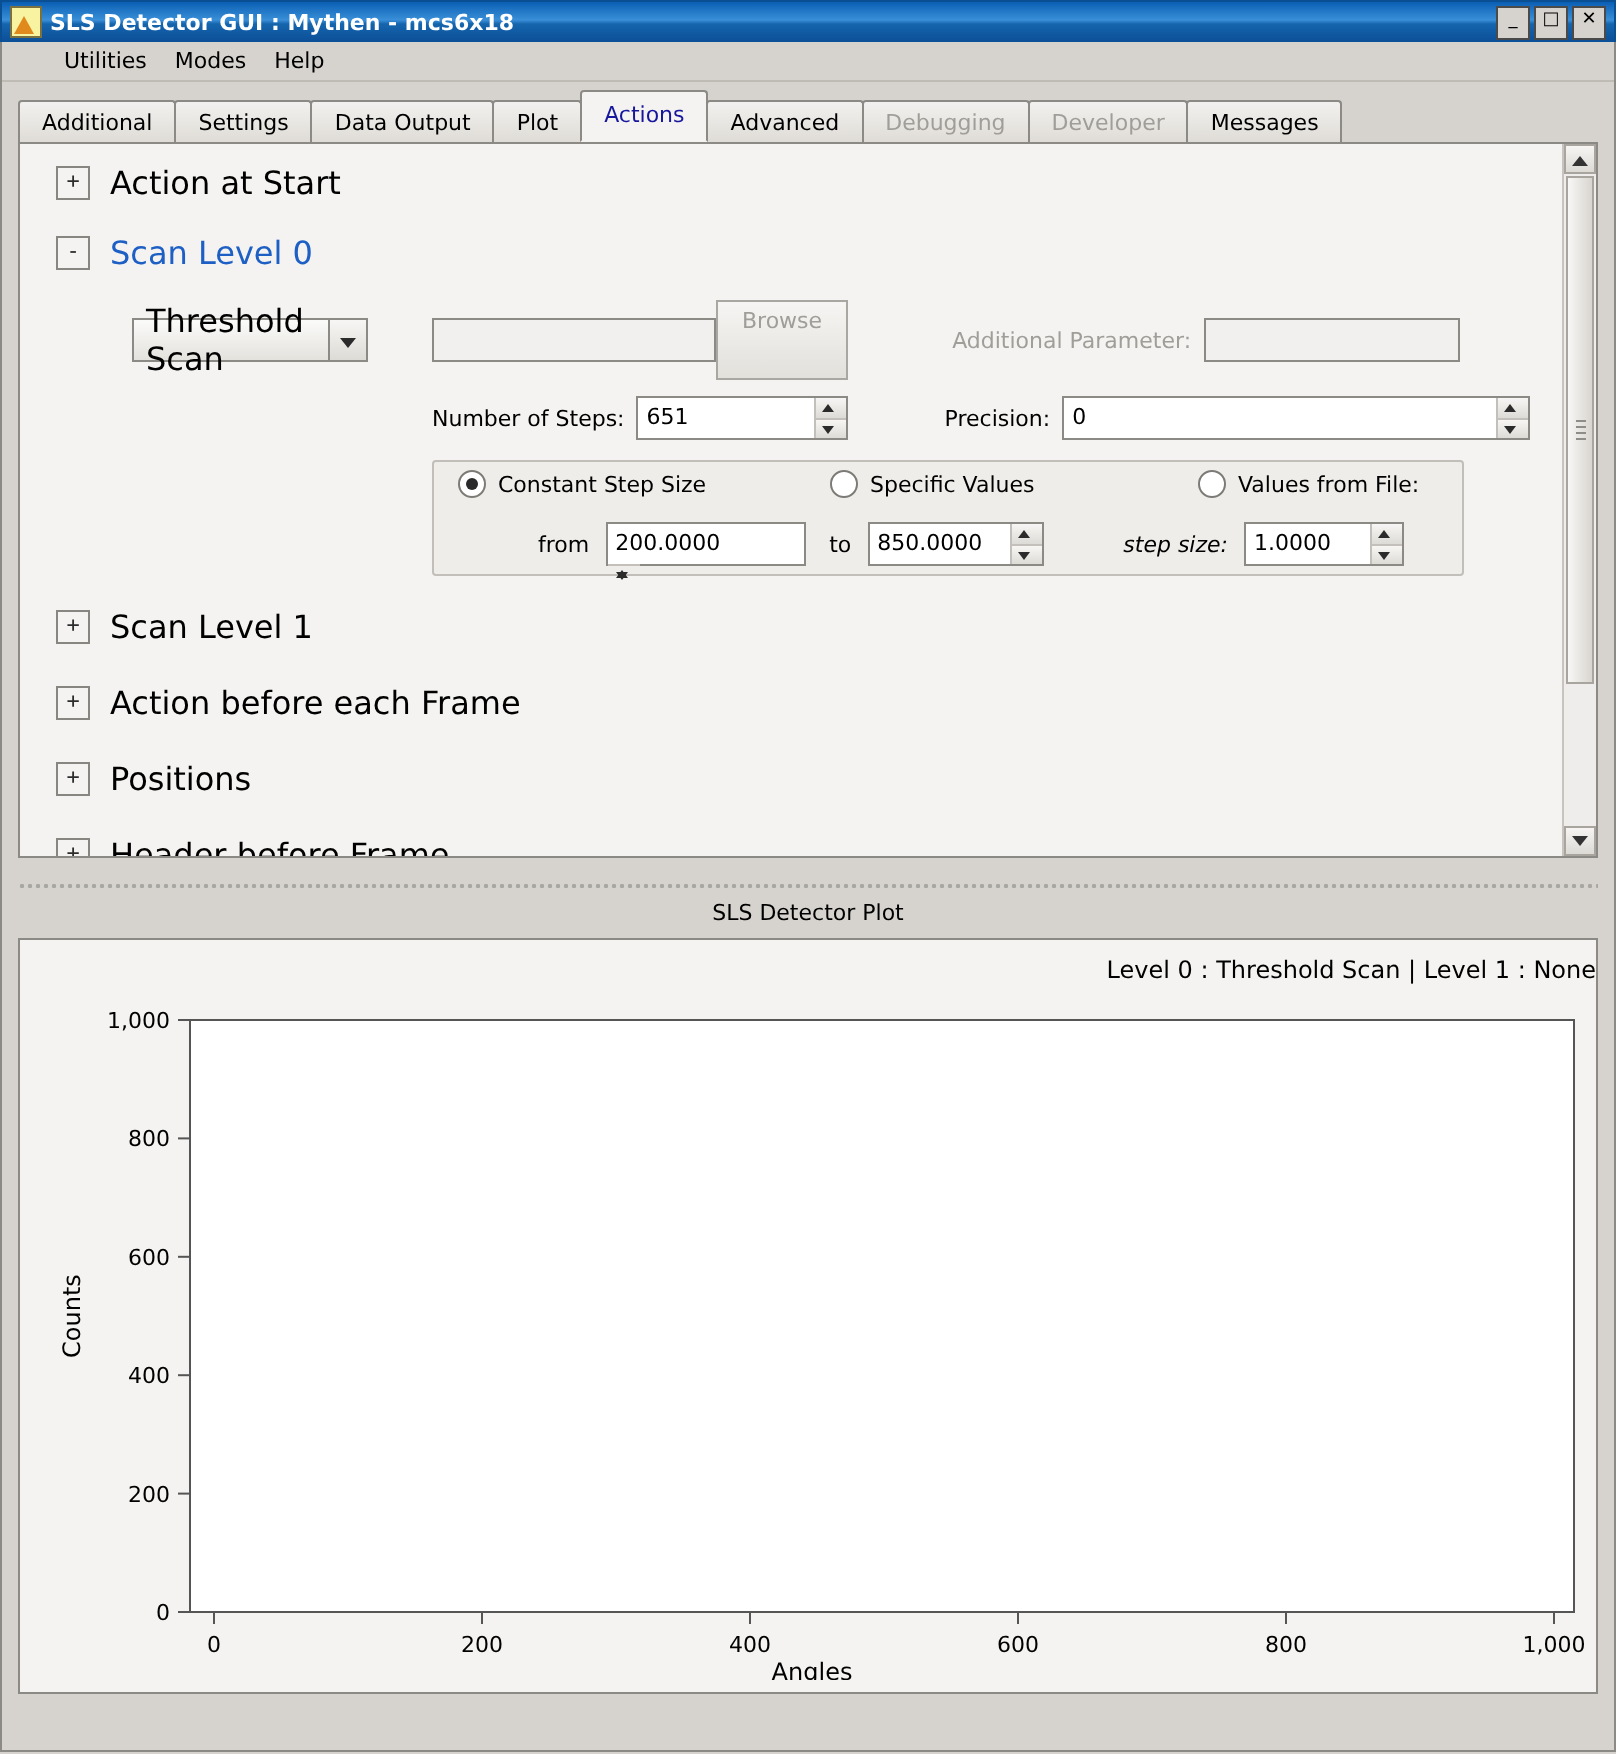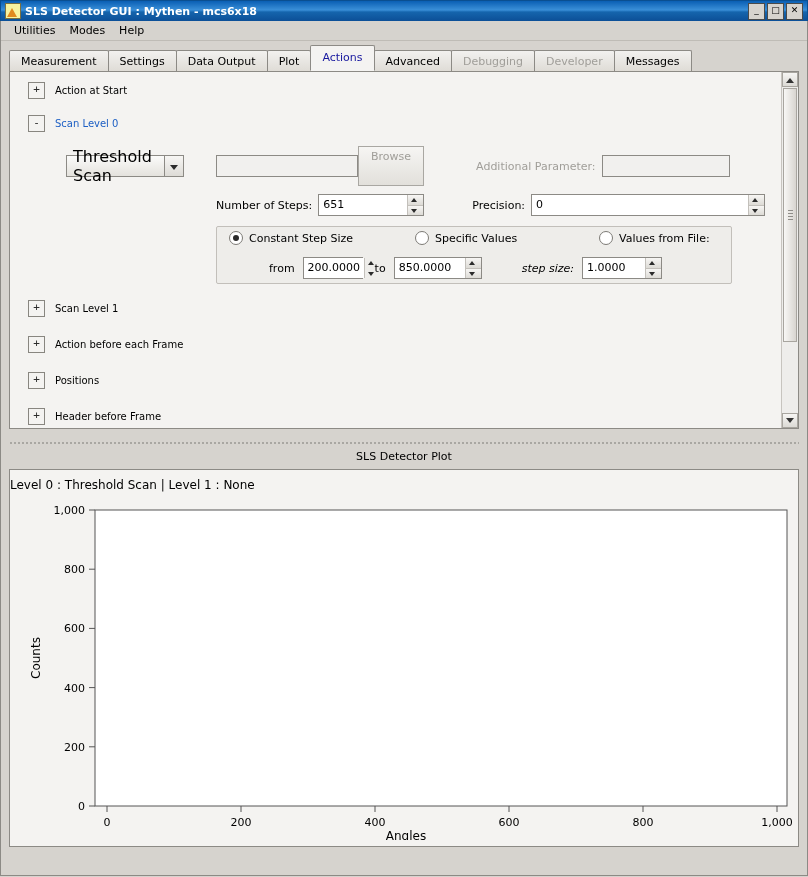"Utilities" .menubar { padding-left: 6px -> 24px }
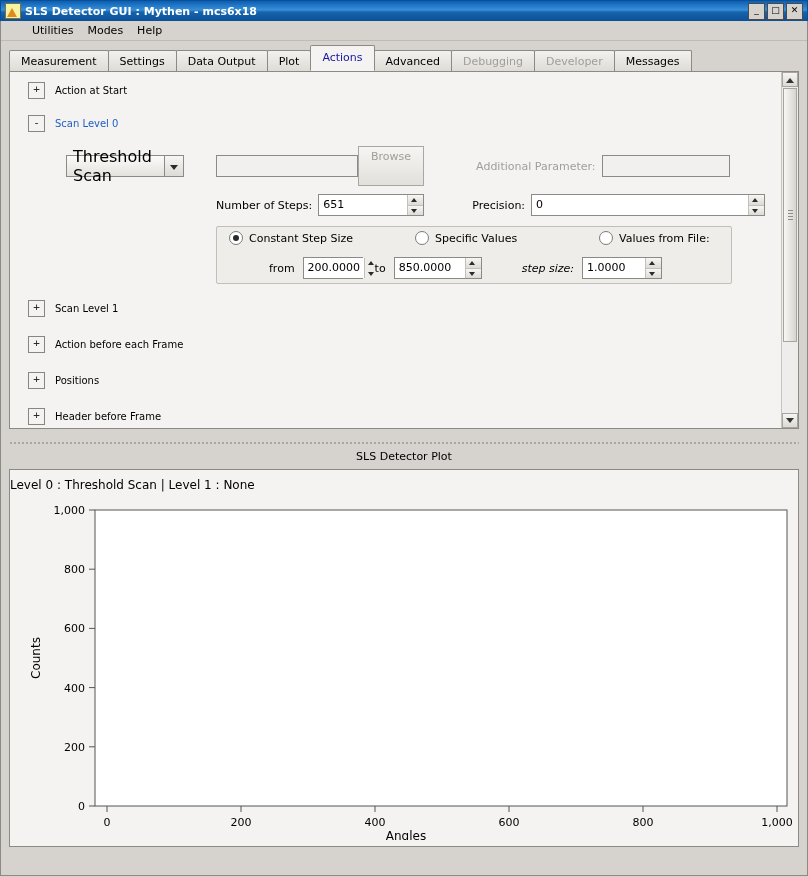"Measurement" div.tab { text: Measurement -> Additional }
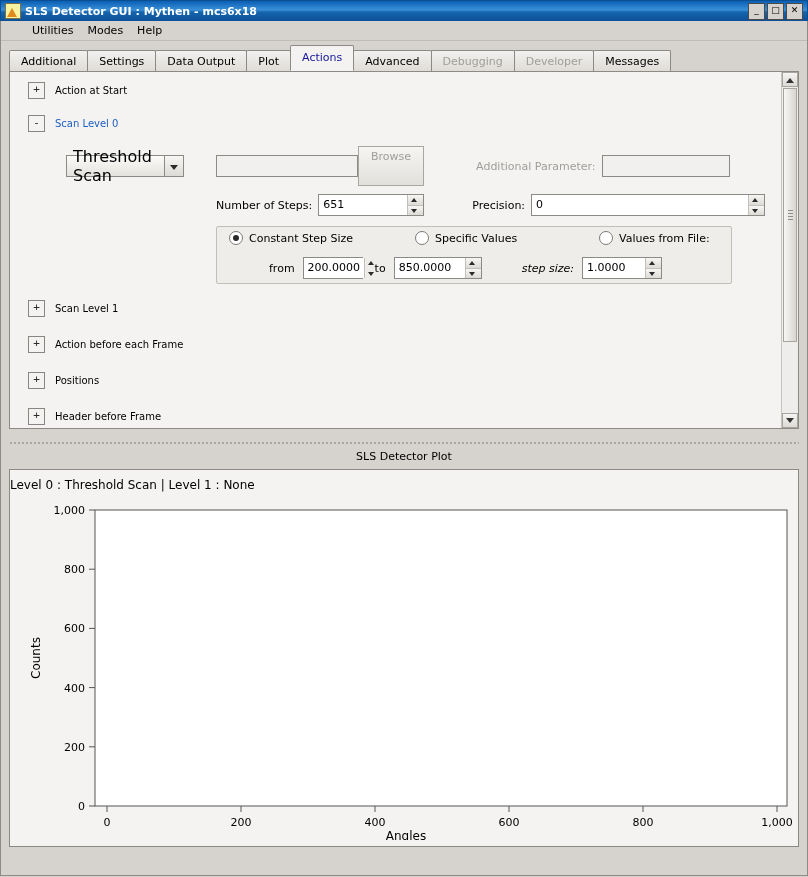"Action at Start" .exp-label { font-size: 10px -> 16px }
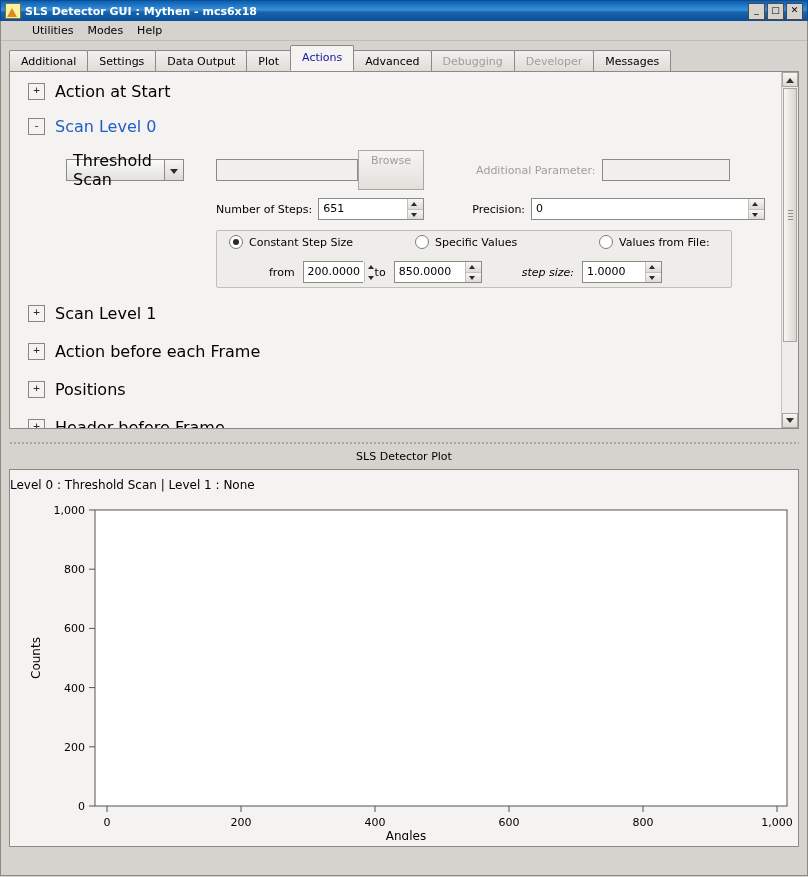"200.0000" div.spinbox { flex-direction: none -> column; width: 60px -> 100px }
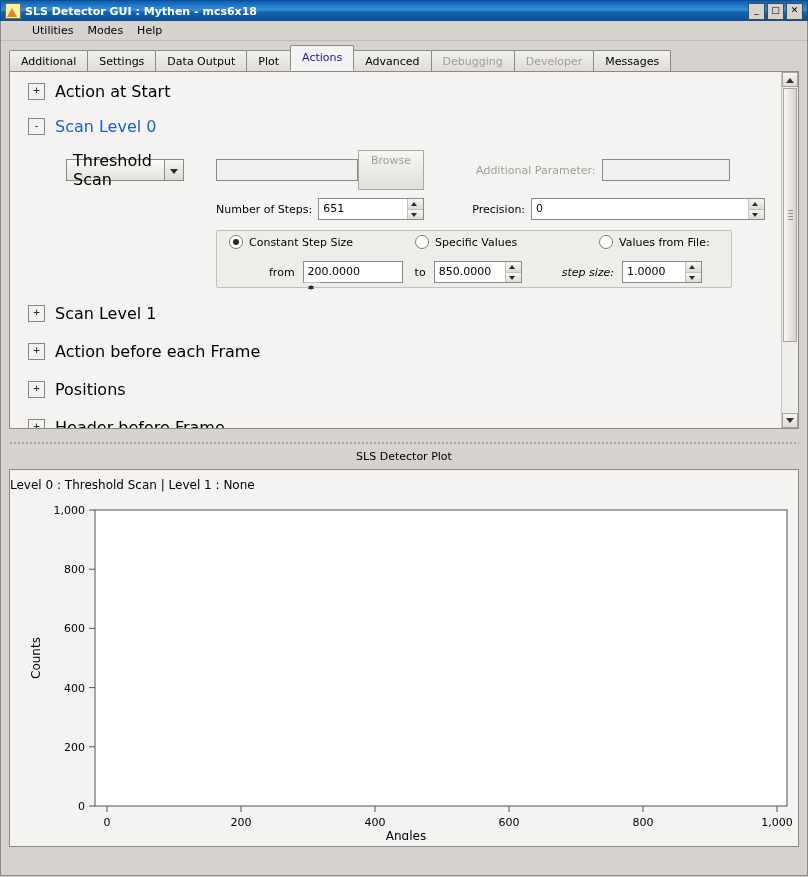"Level 0 : Threshold Scan" .plot-title { text-align: left -> right }
